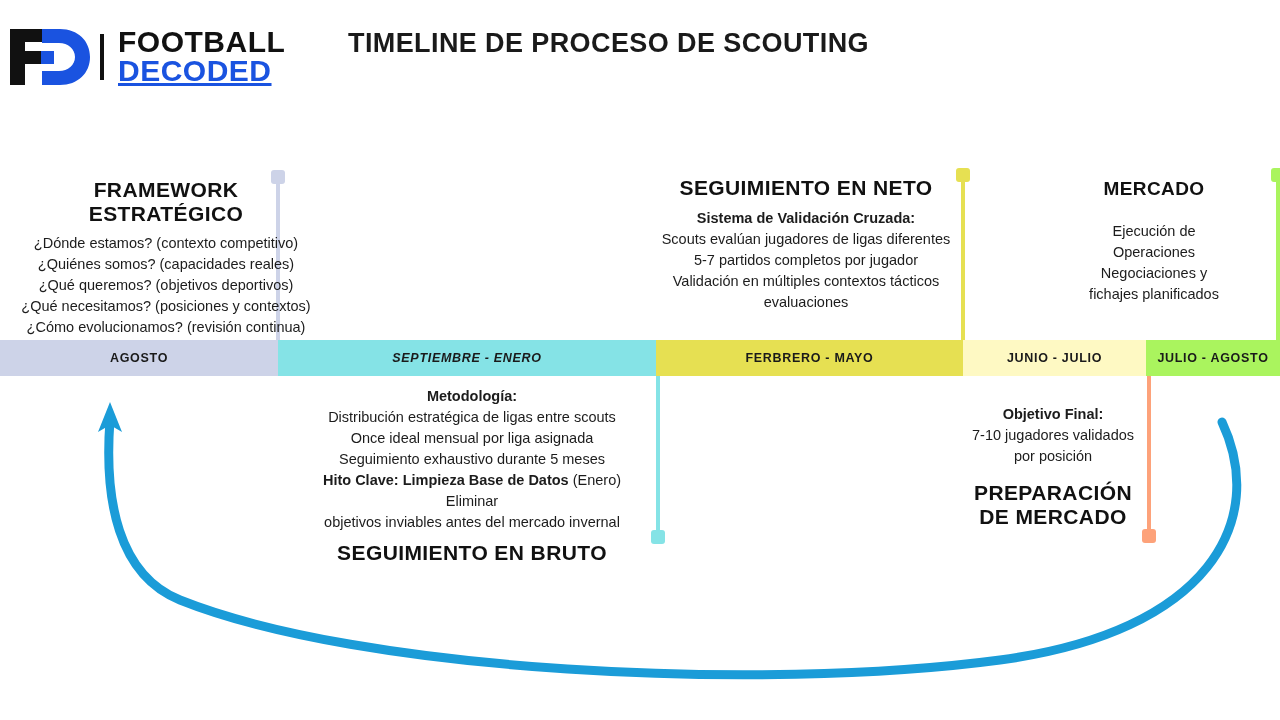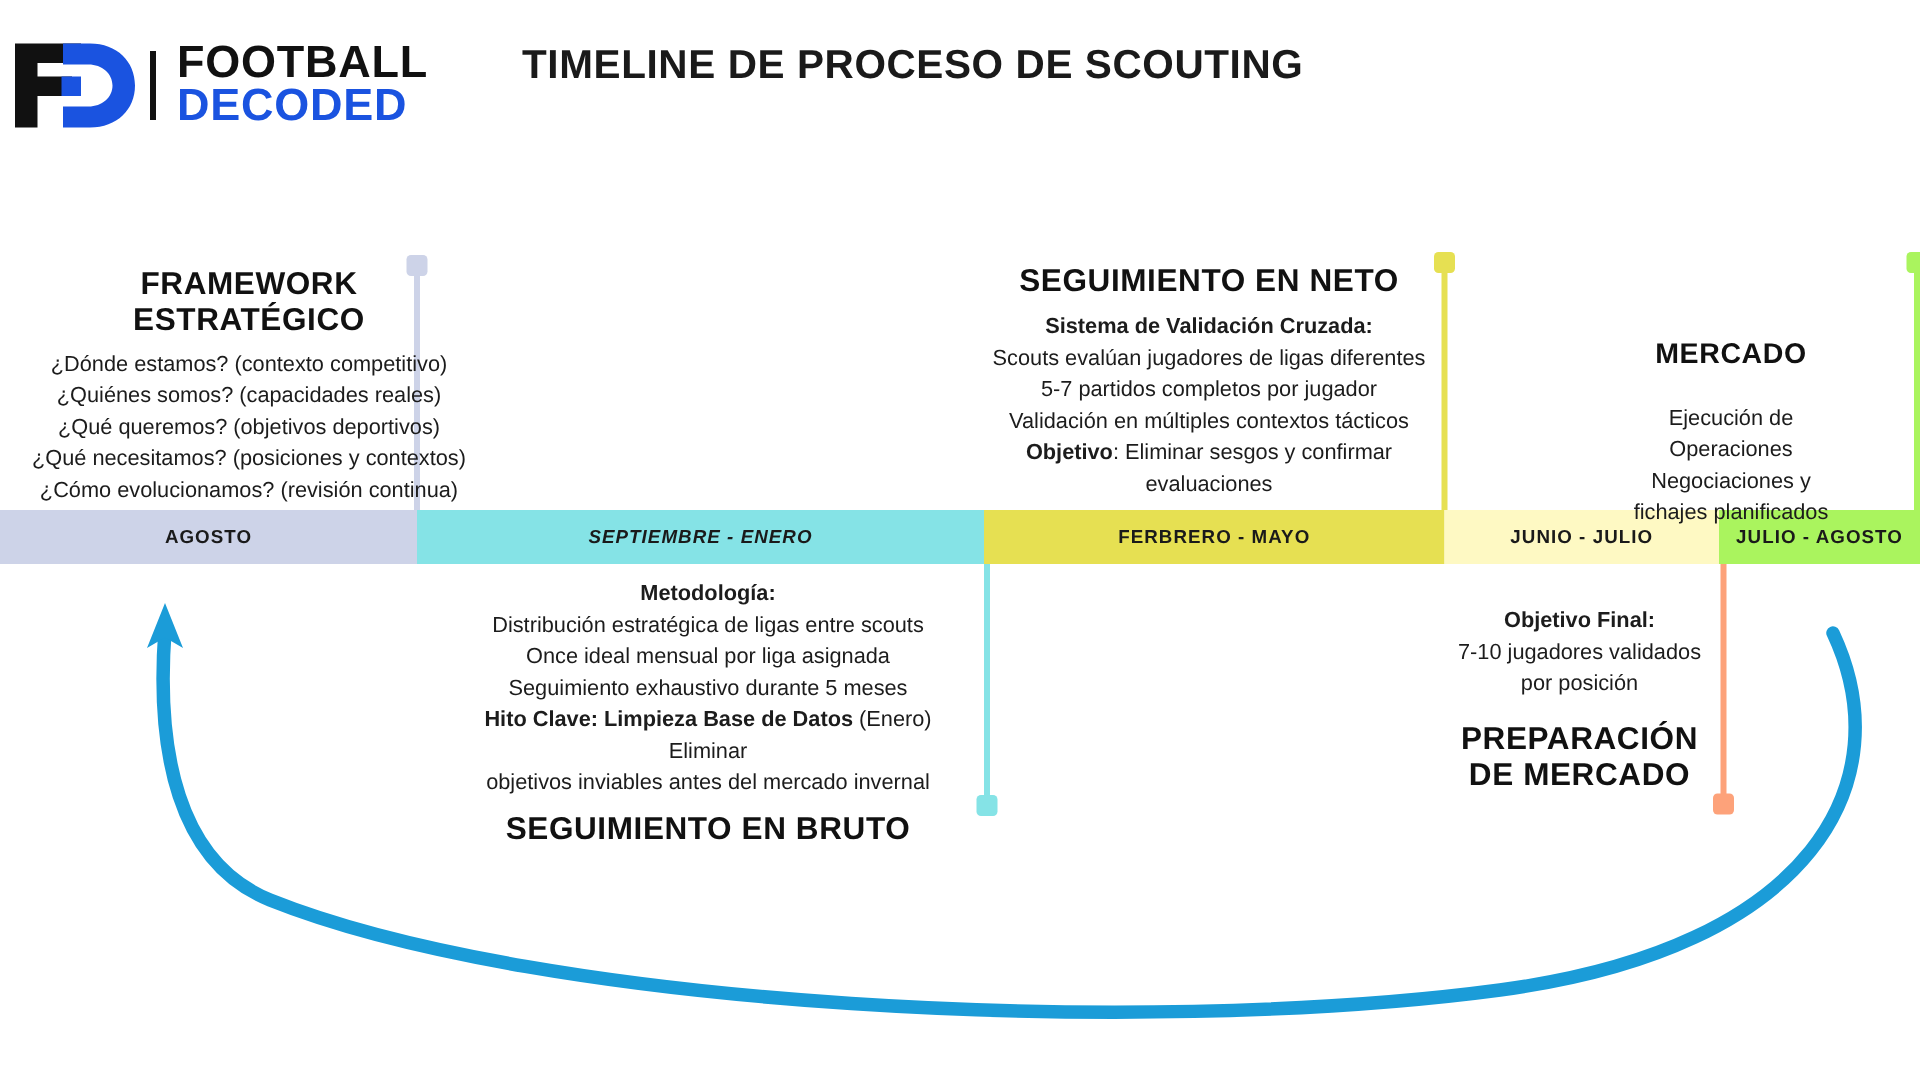"DECODED" .logo-line2 { text-decoration: none -> underline }
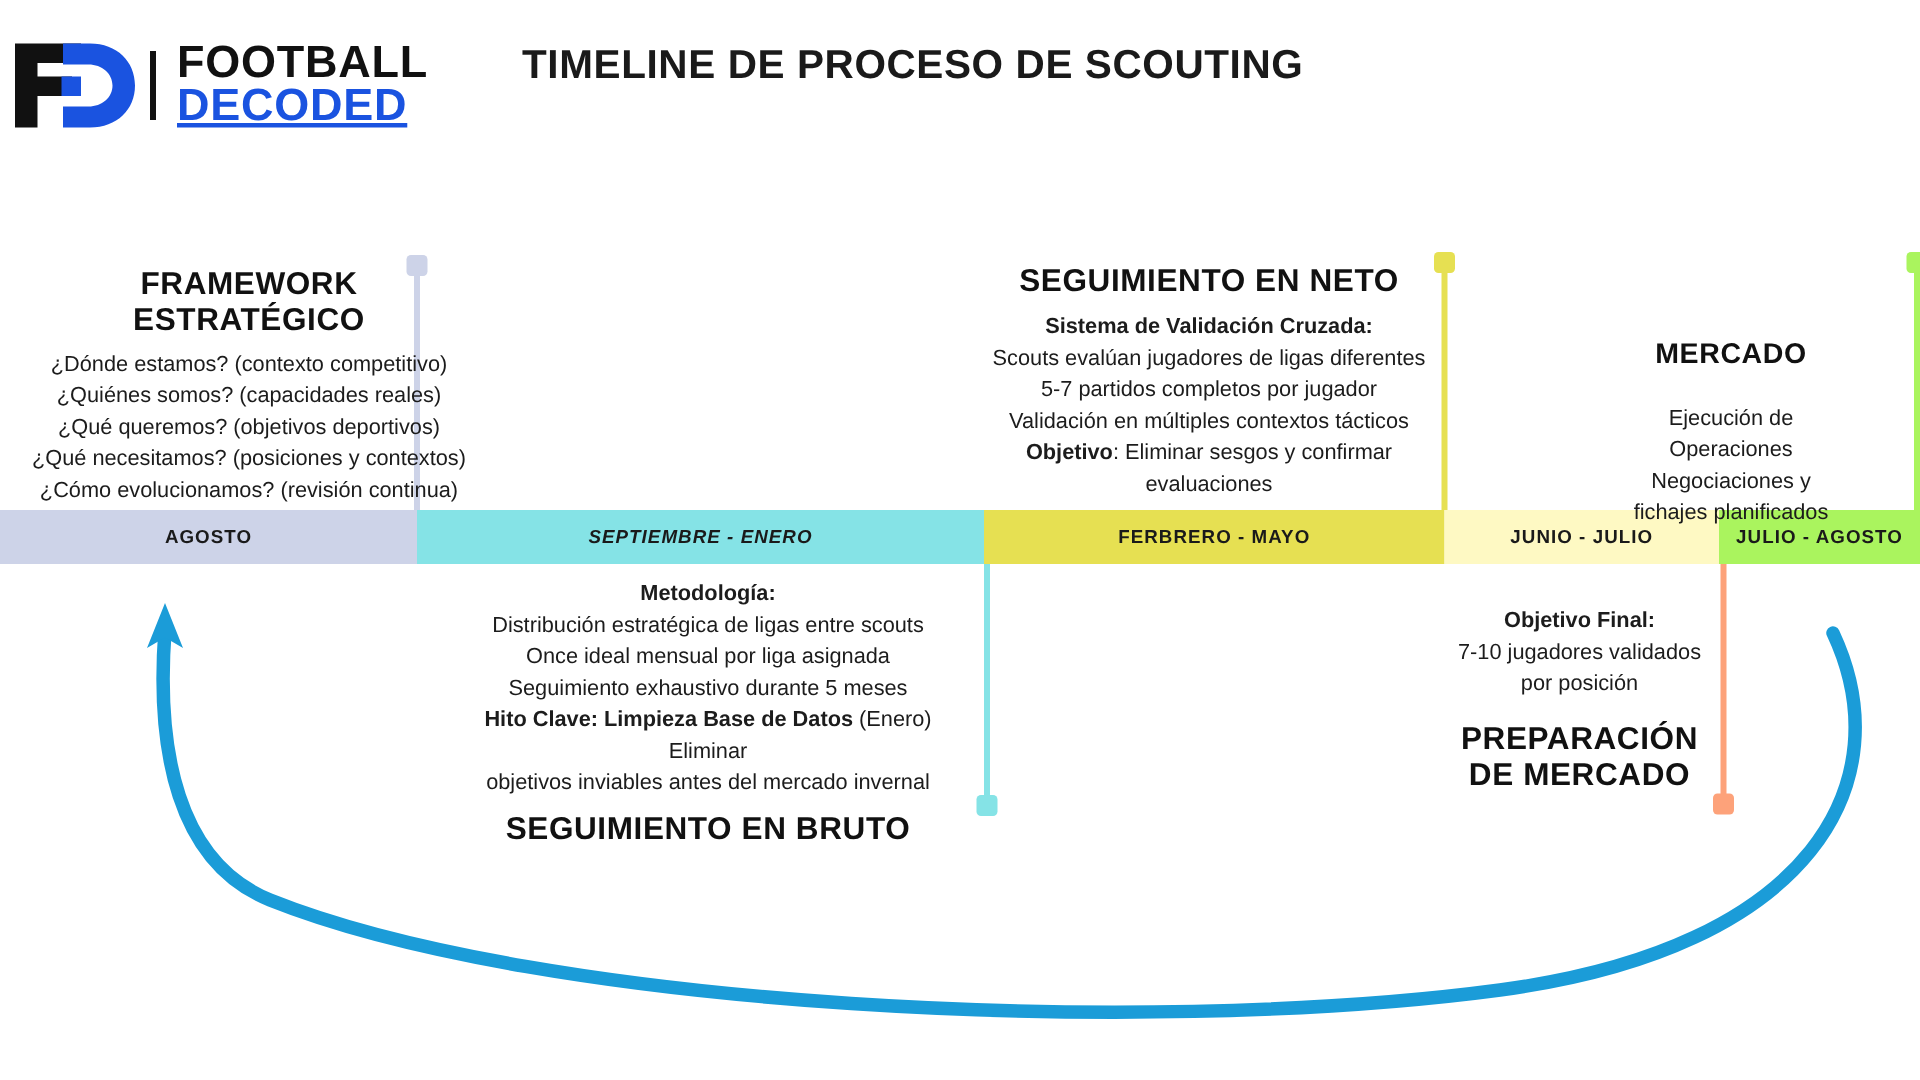"MERCADO" div.block { margin-top: 48px -> none }
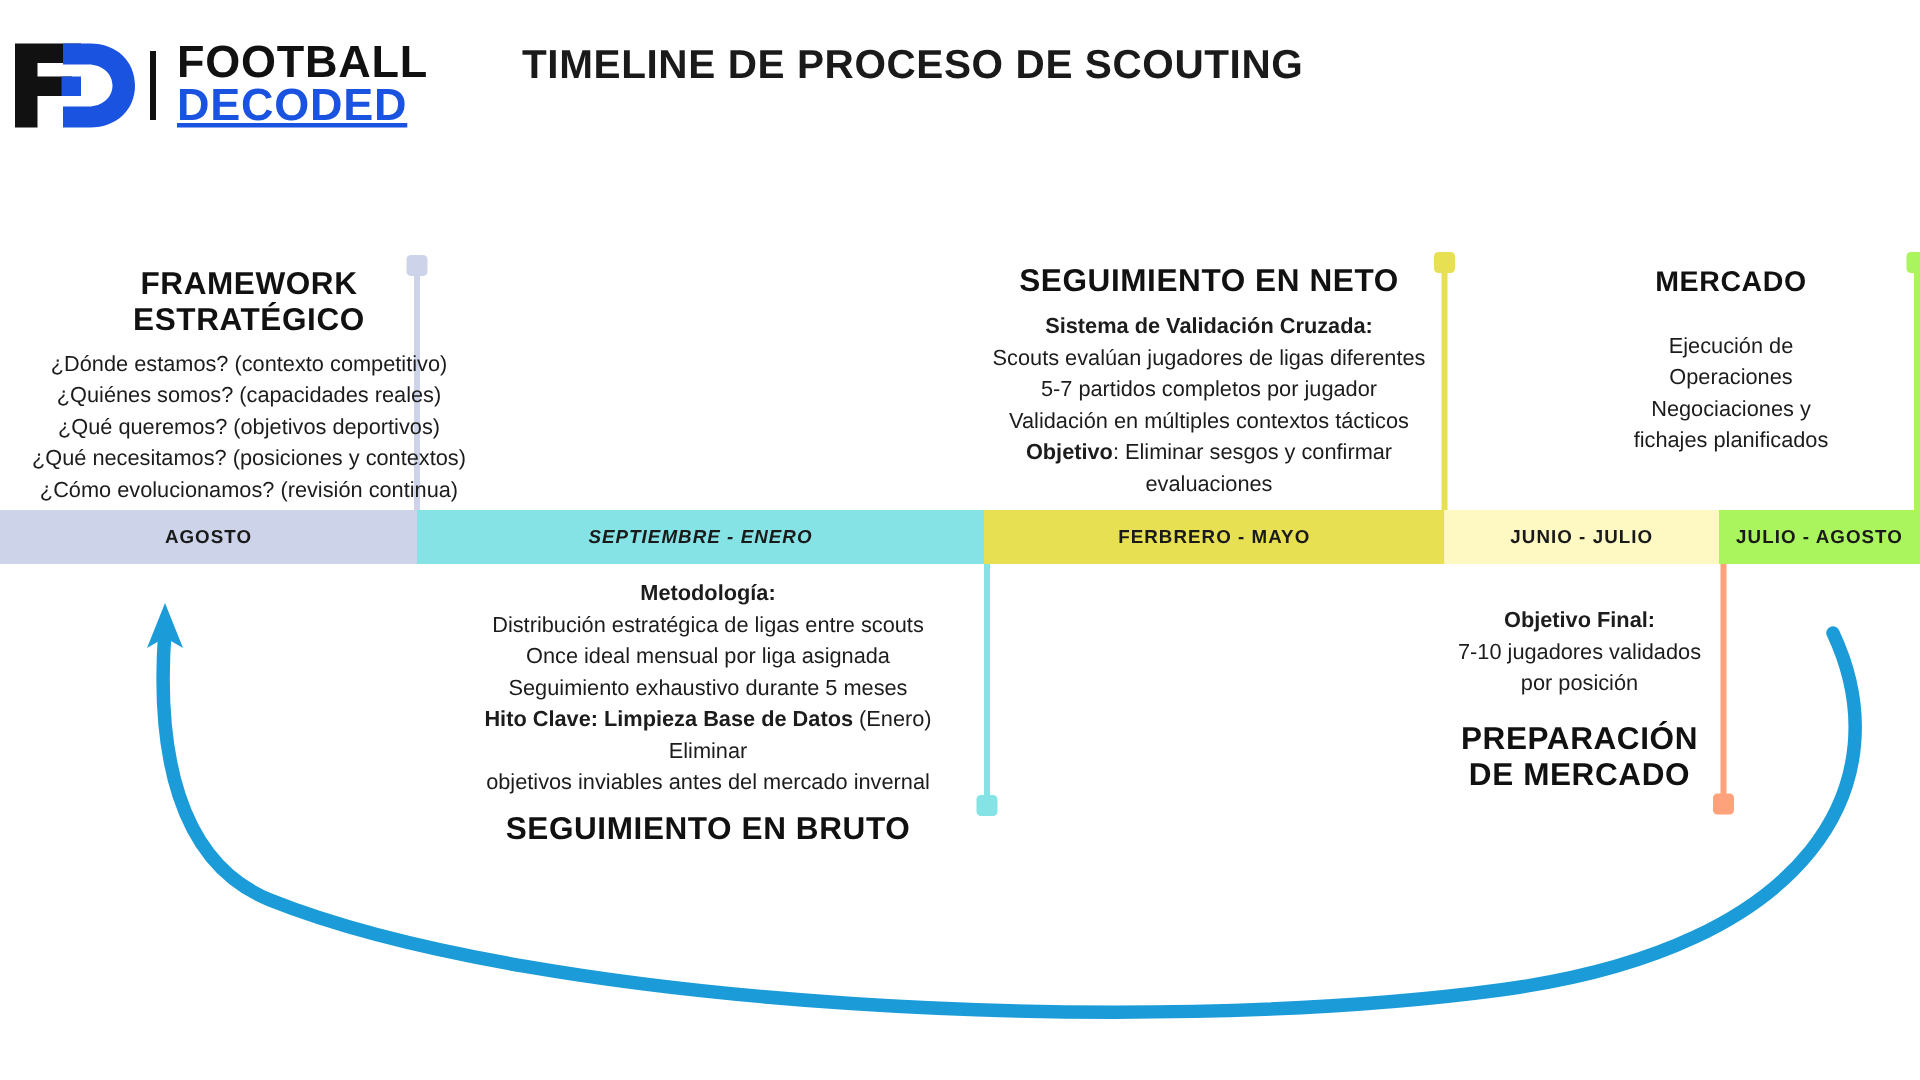"Objetivo: Eliminar sesgos y confirmar" div { html: <div><b>Objetivo</b><span>: Eliminar sesgos y confirmar</span></div> -> none }
